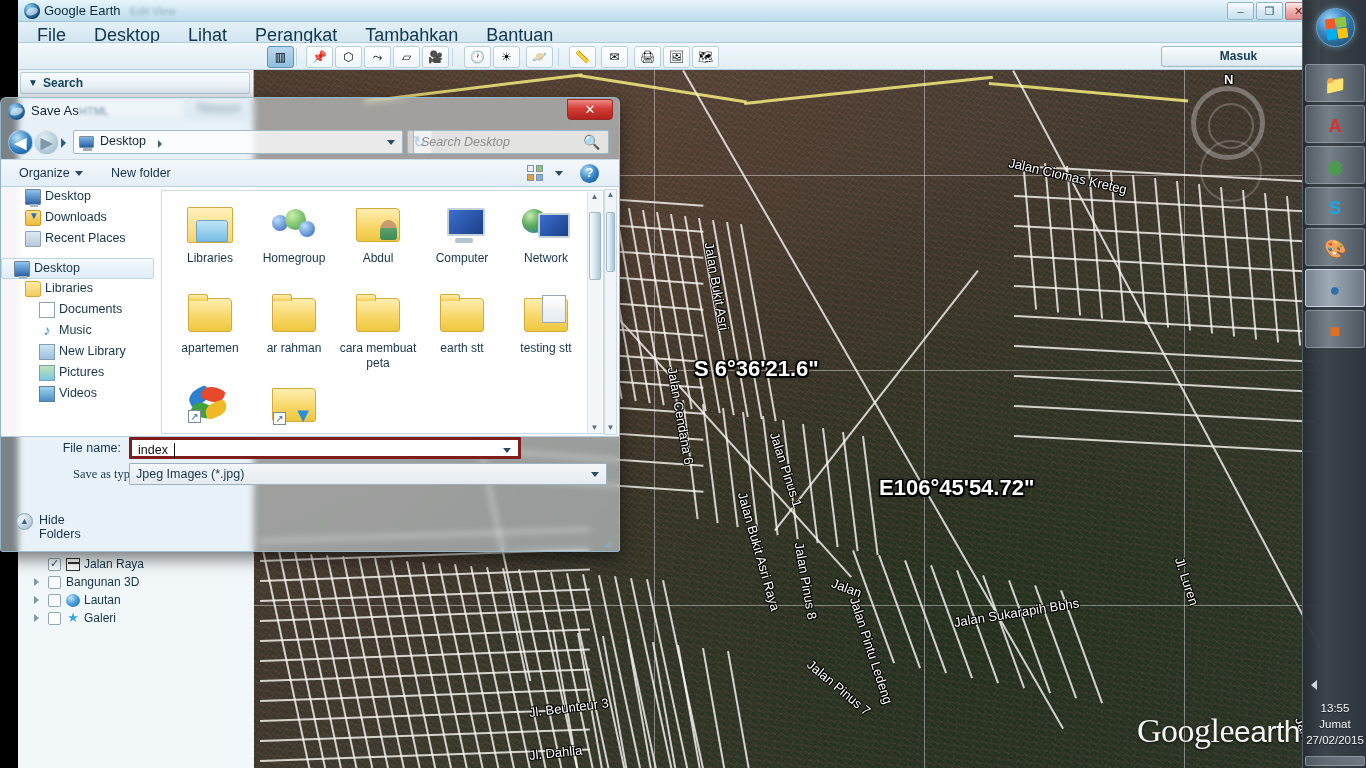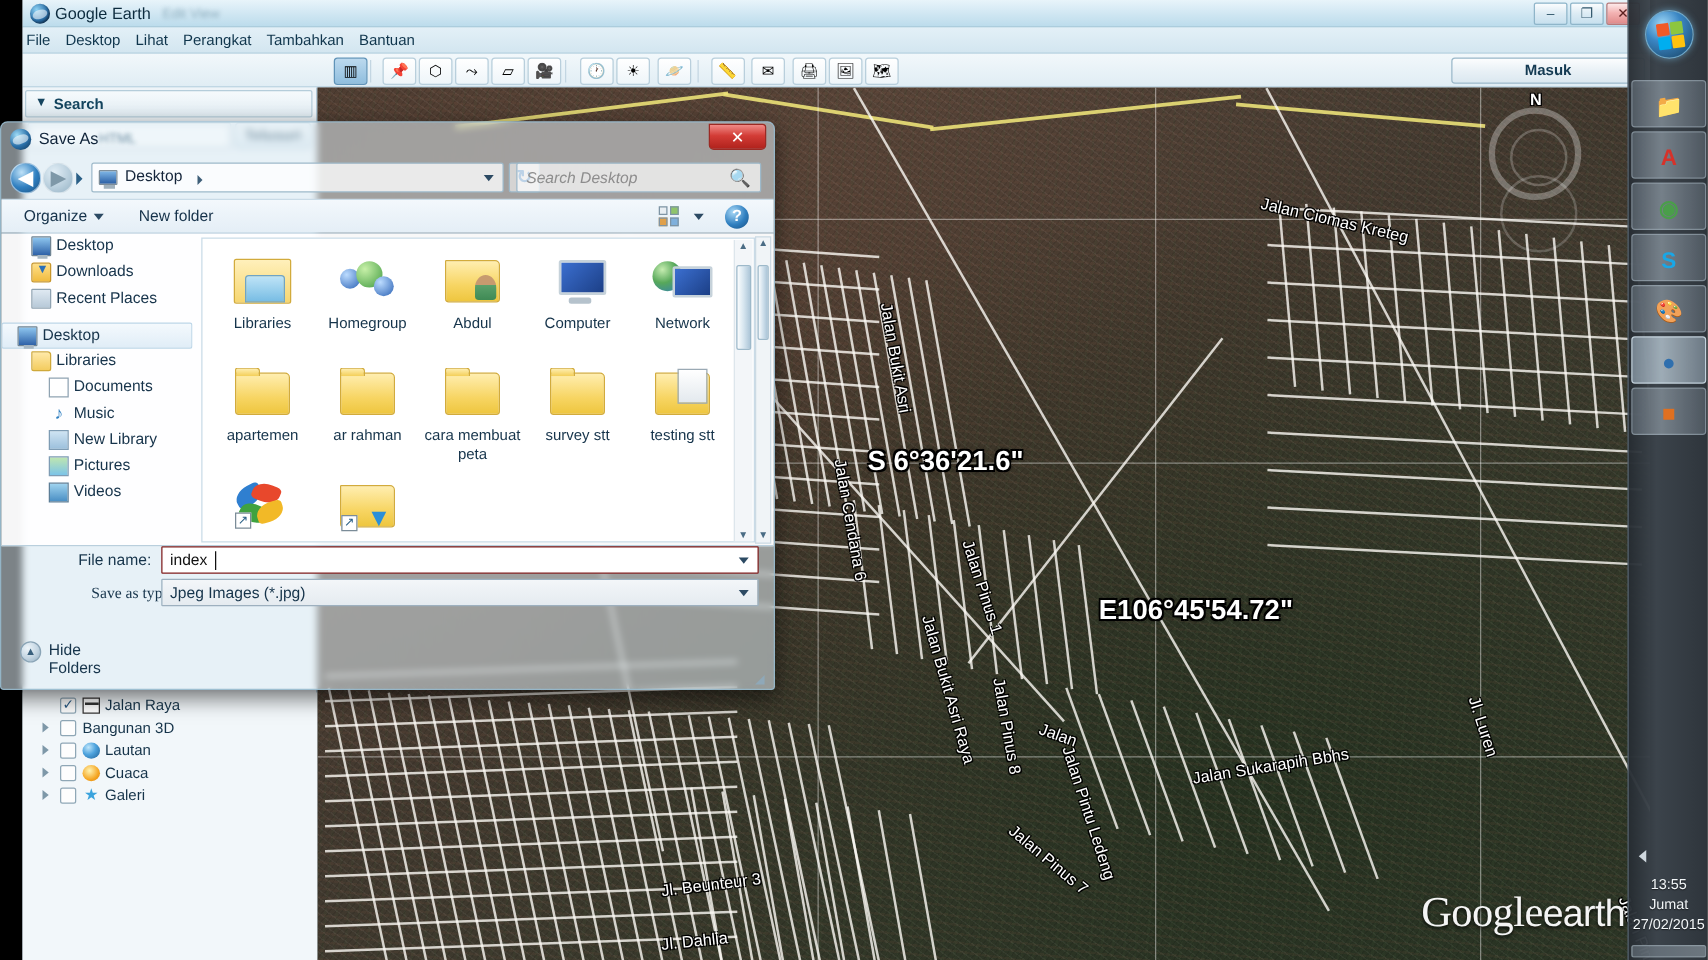"File" #ge-menubar .mi { font-size: 12px -> 18px; padding: 3px 9px 2px 3px -> 3px 9px 2px 19px }
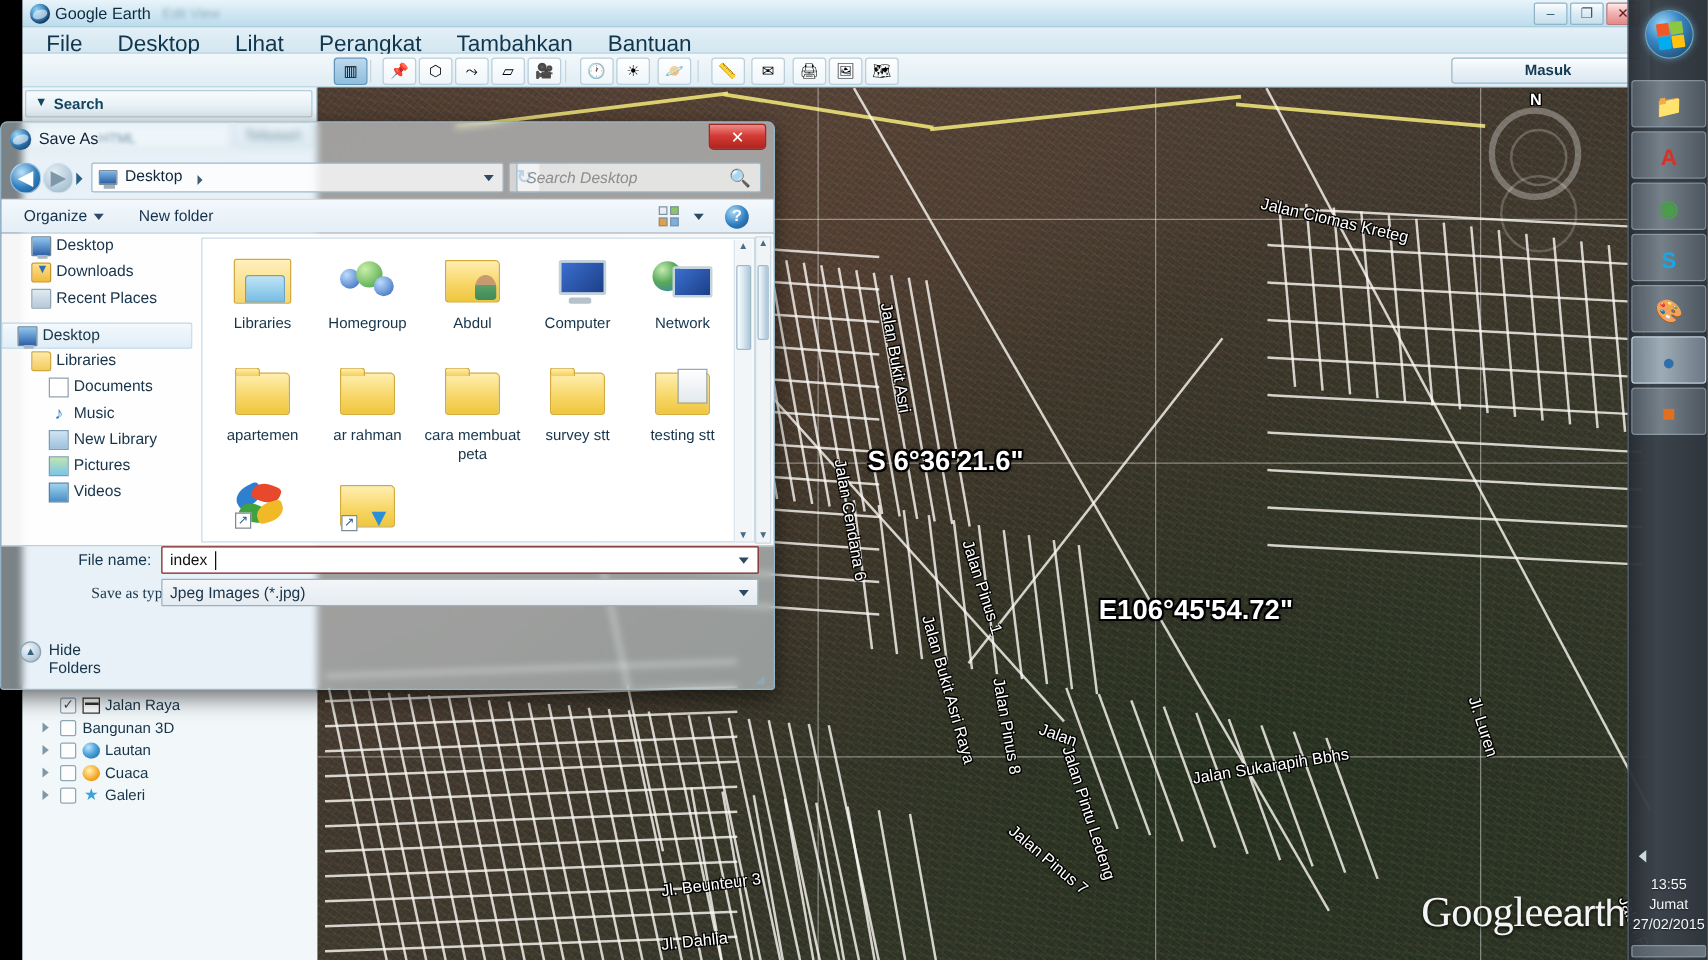"survey stt" div { text: survey -> earth }
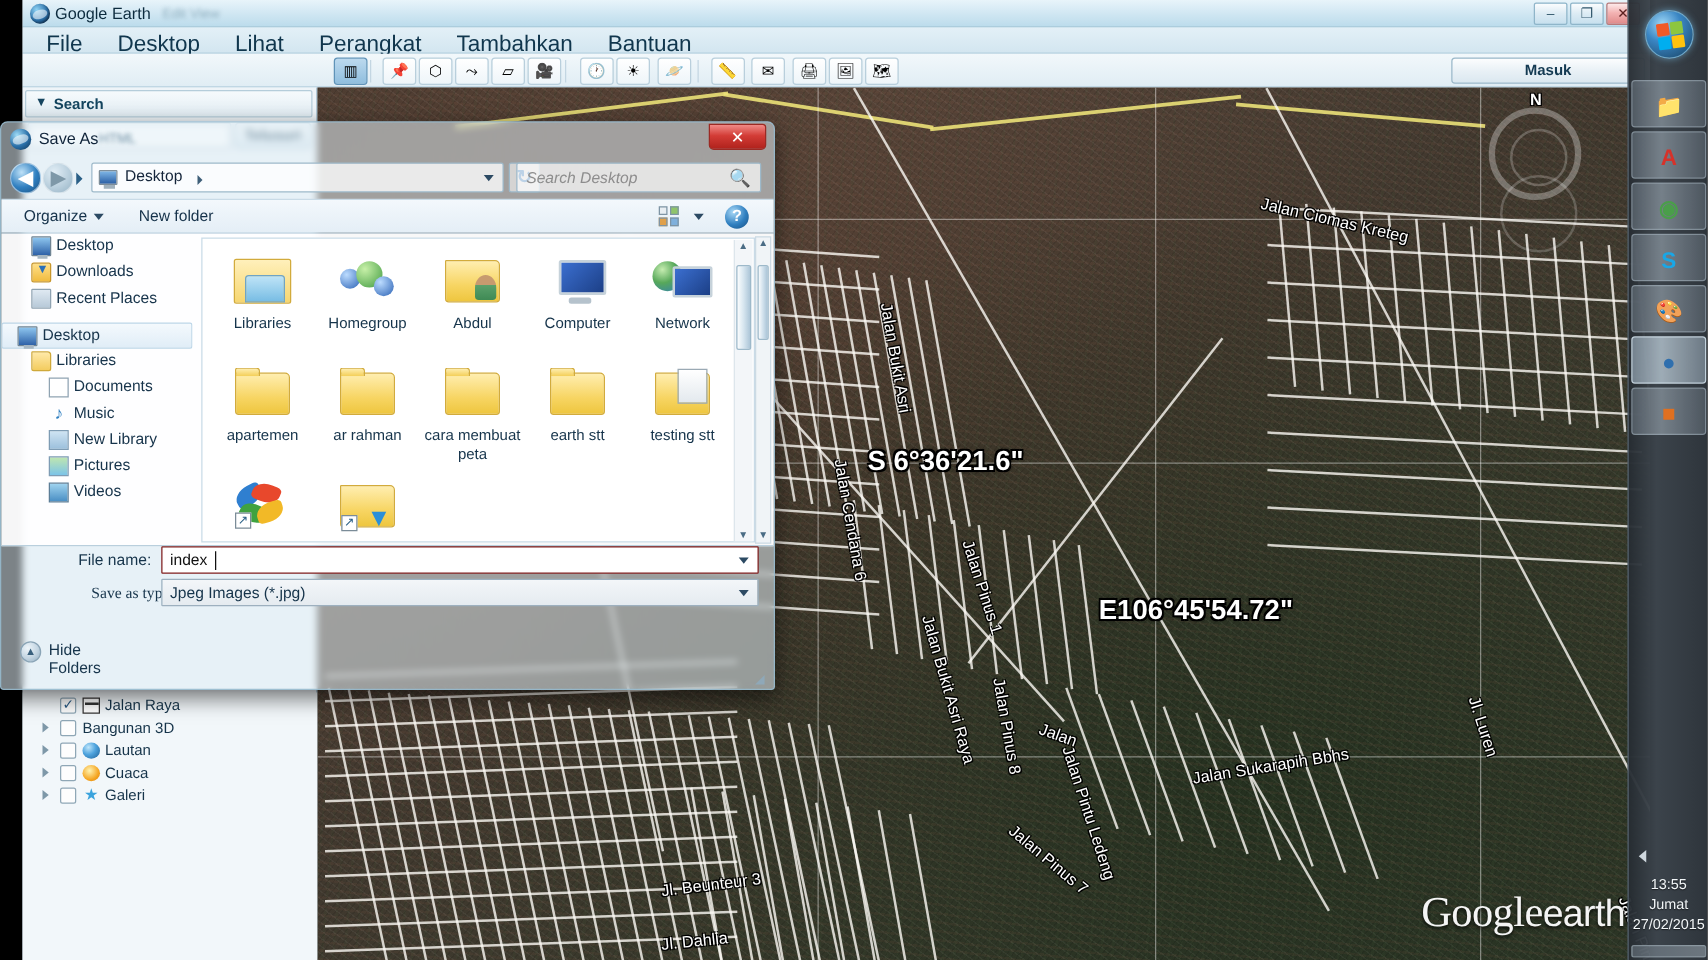"index" #filename-box { border: 1px solid #7f1d1d -> 3px solid #7f1d1d; width: 478px -> 392px }
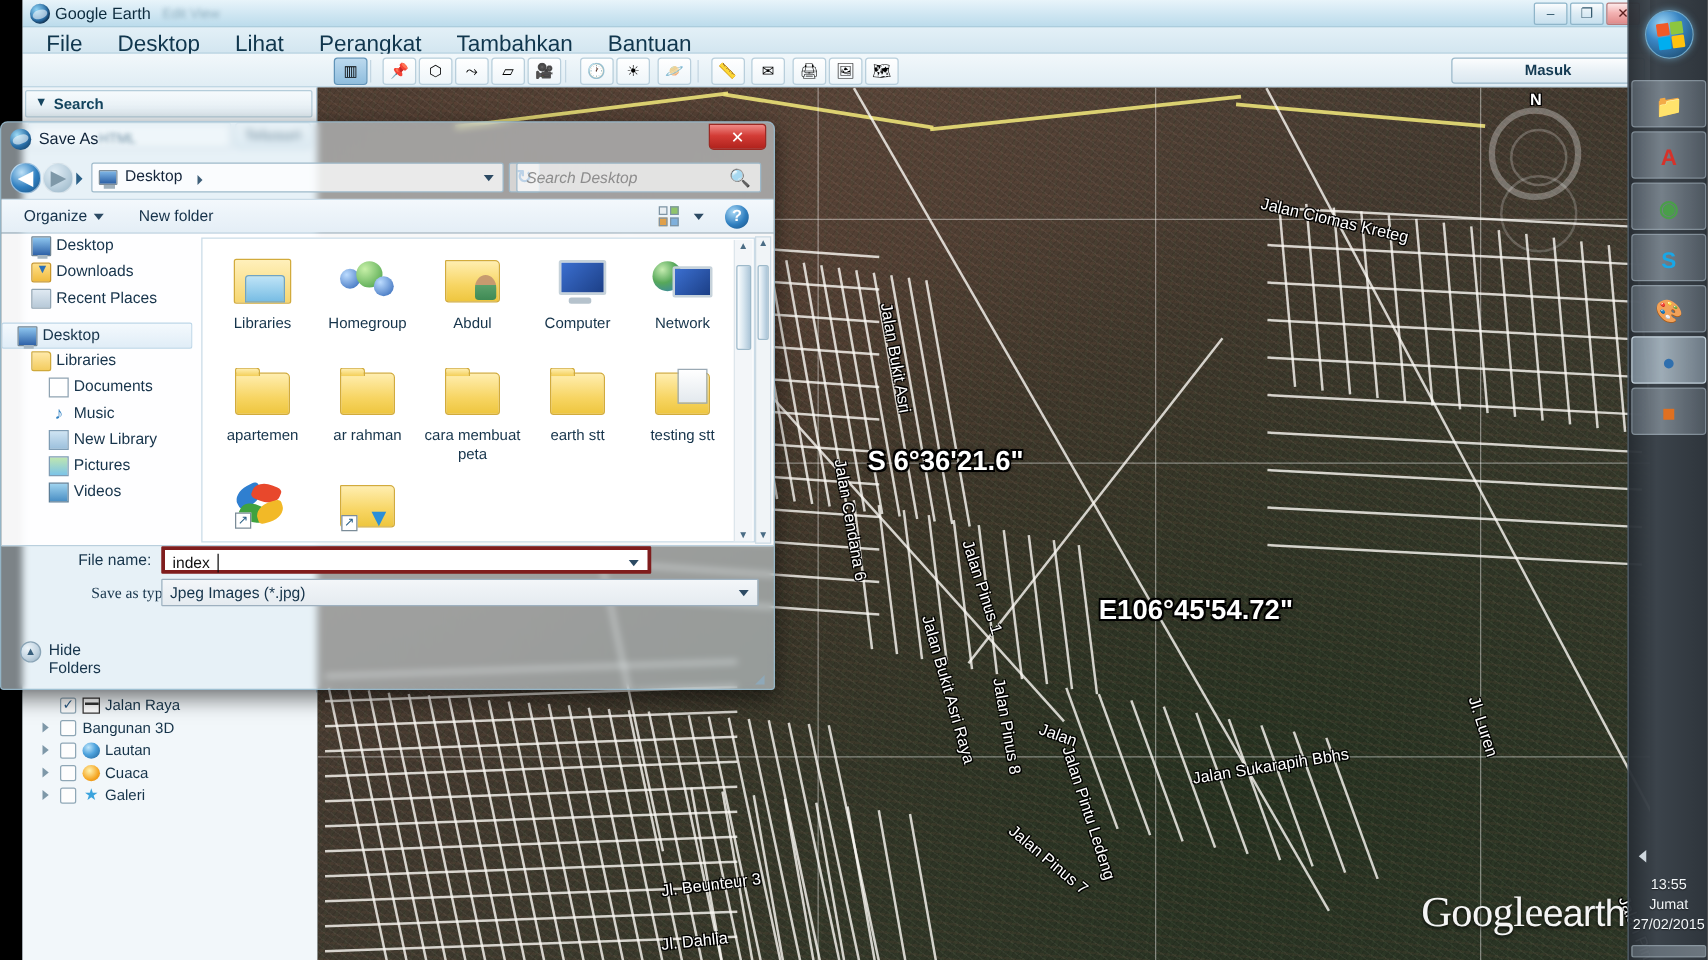"Cuaca" div.tree-row { html: <div> <span></span> <span></span> <span></span> <span>Cuaca</span> </div> -> none }
